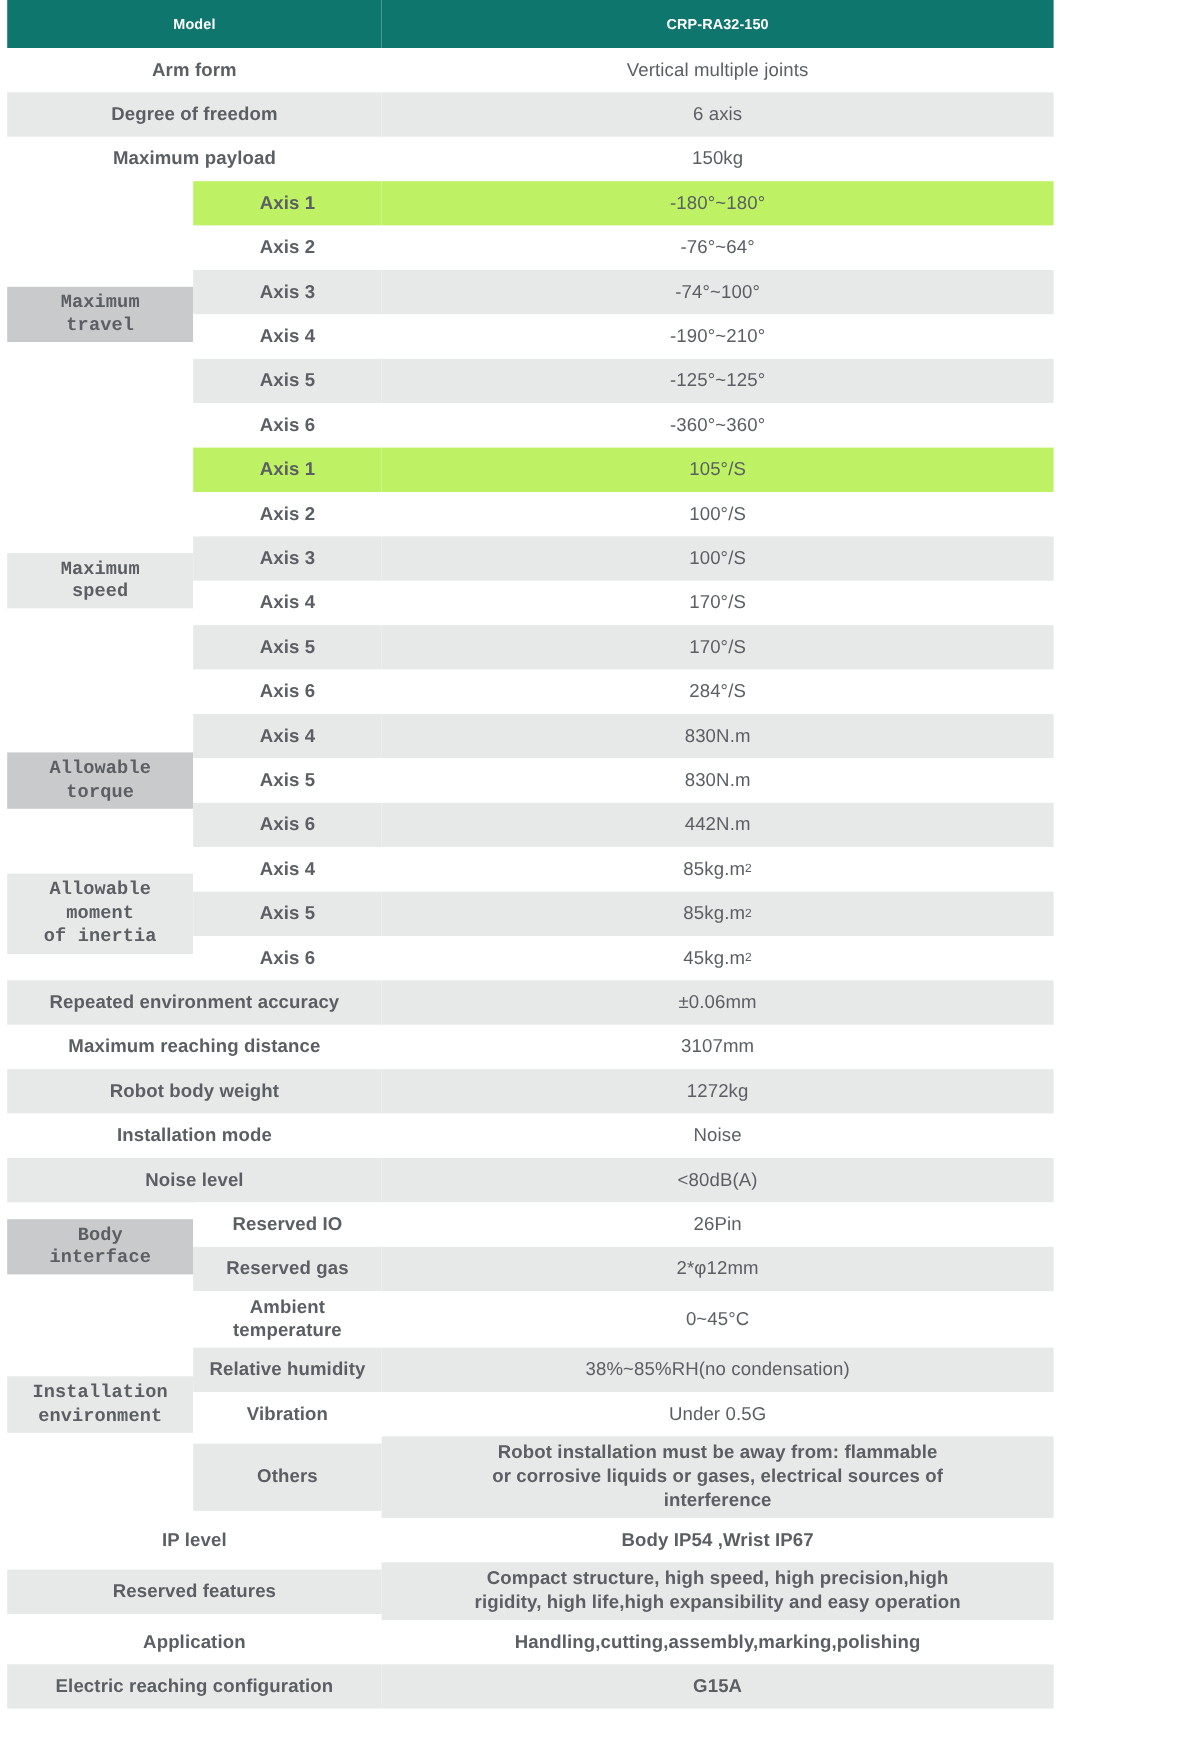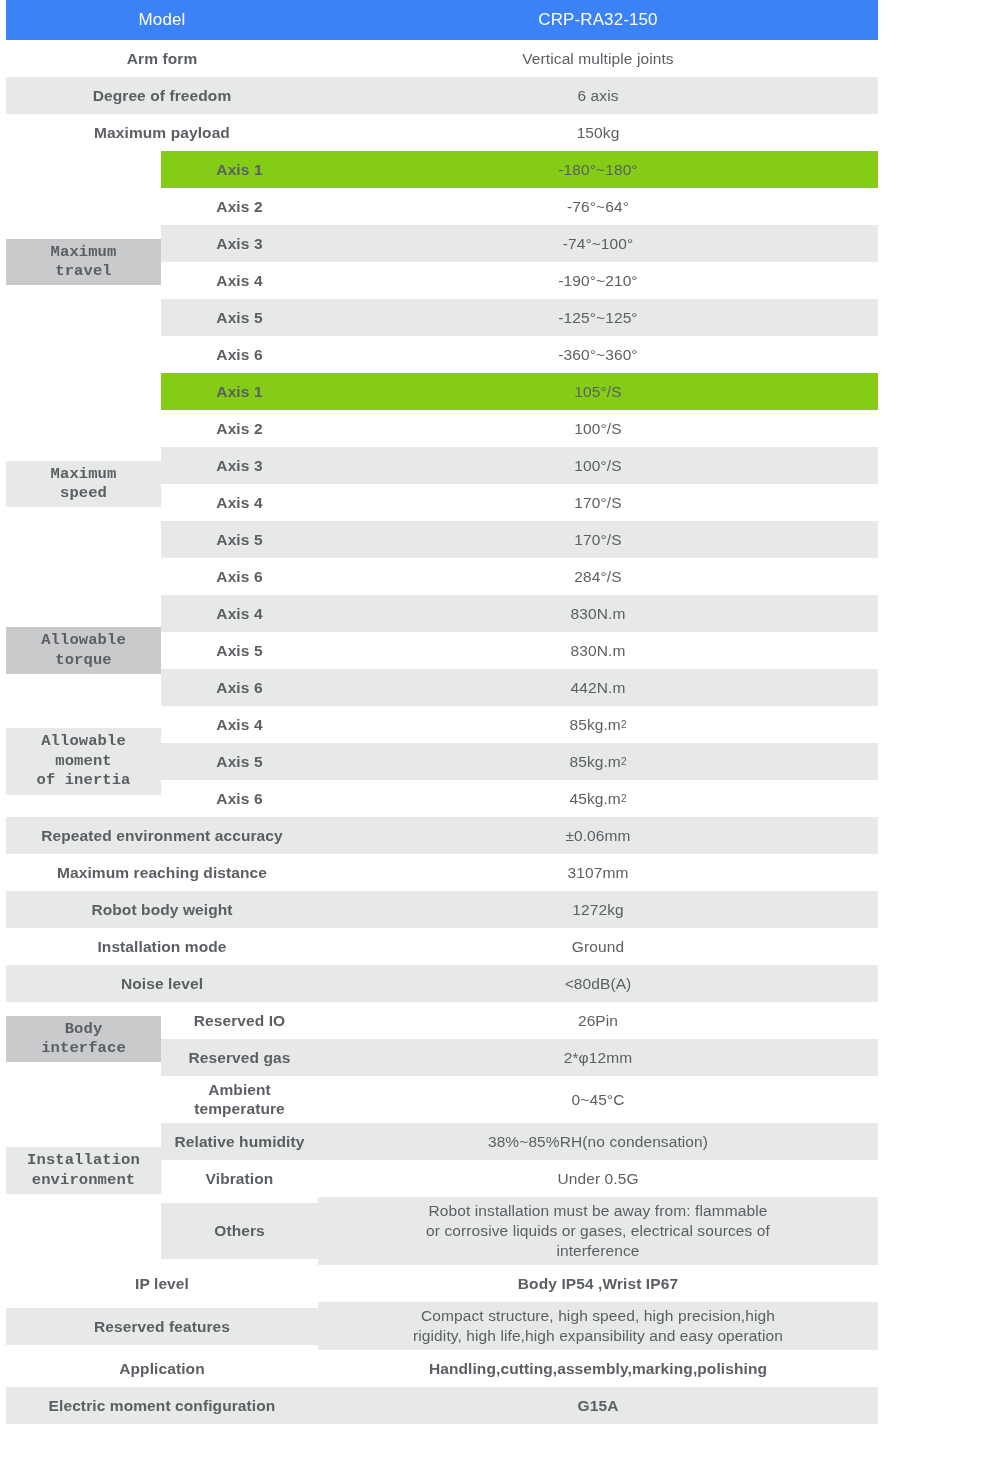"Model" .cell.dark { background: #3b82f6 -> #0f766e; font-size: 17px -> 12px; font-weight: normal -> bold }
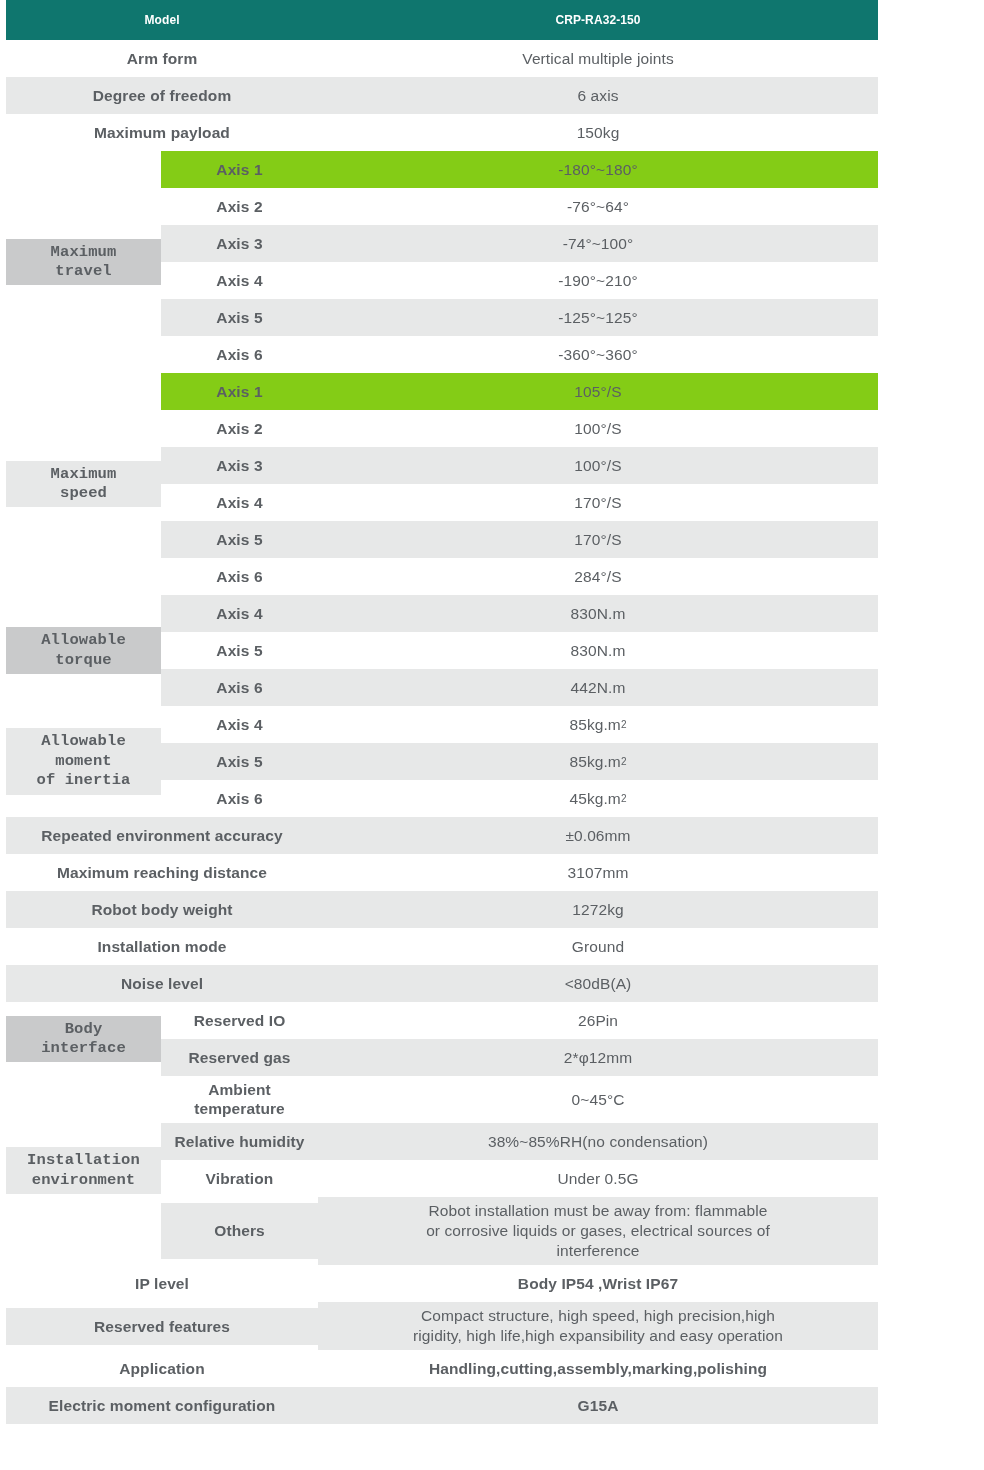"Axis 1" .cell.grey { background: #84cc16 -> #bef264 }
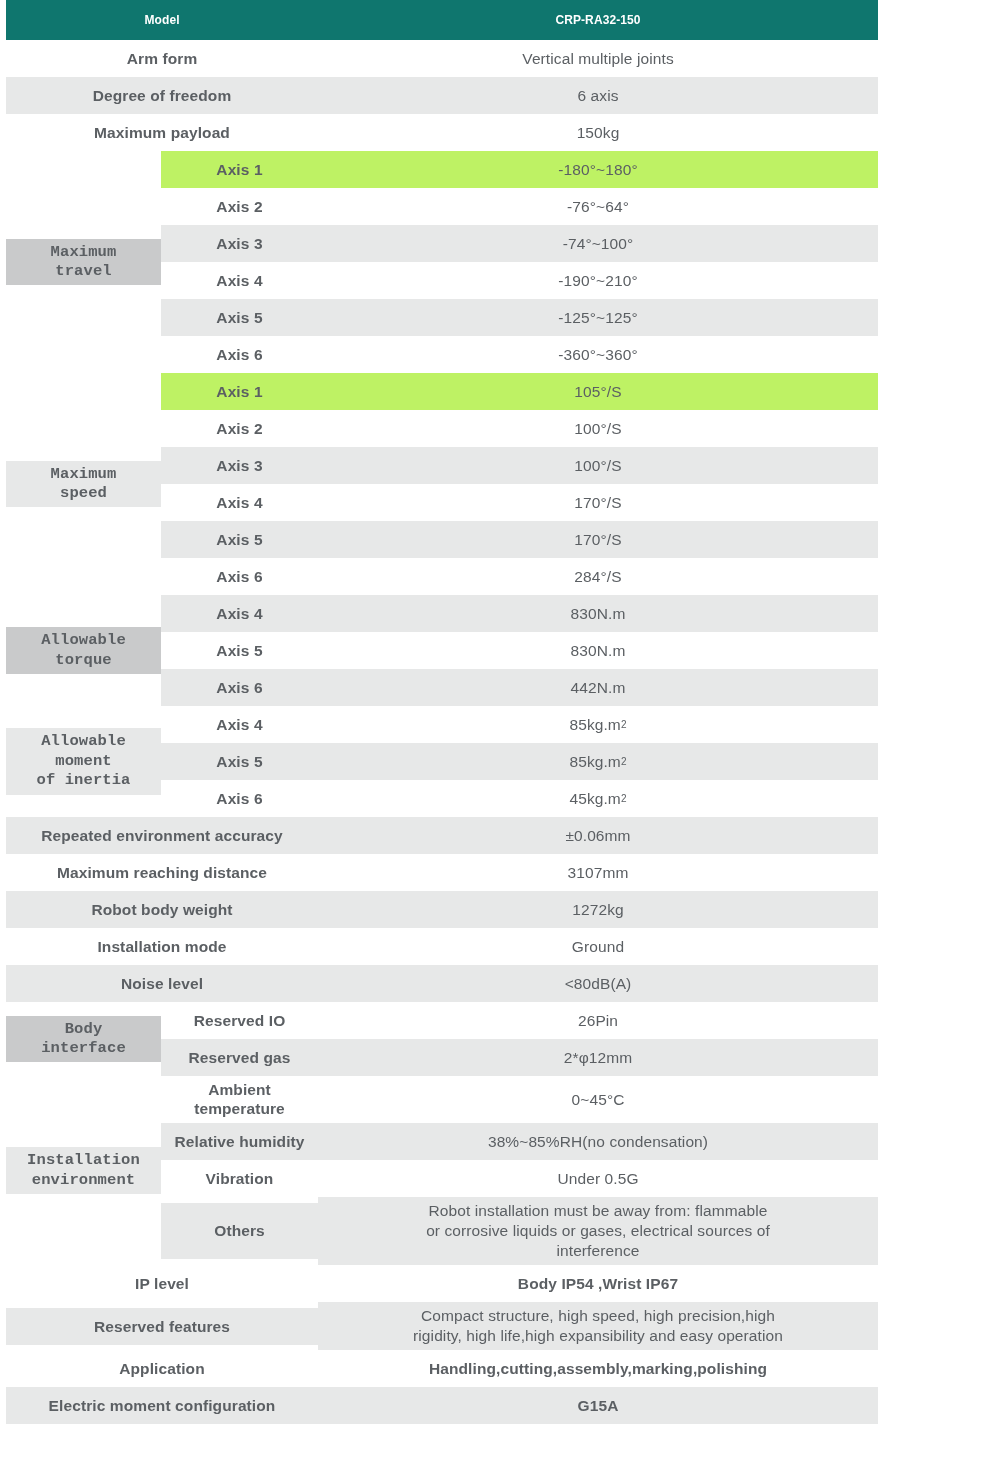"Ground" div.cell { text: Ground -> Noise }
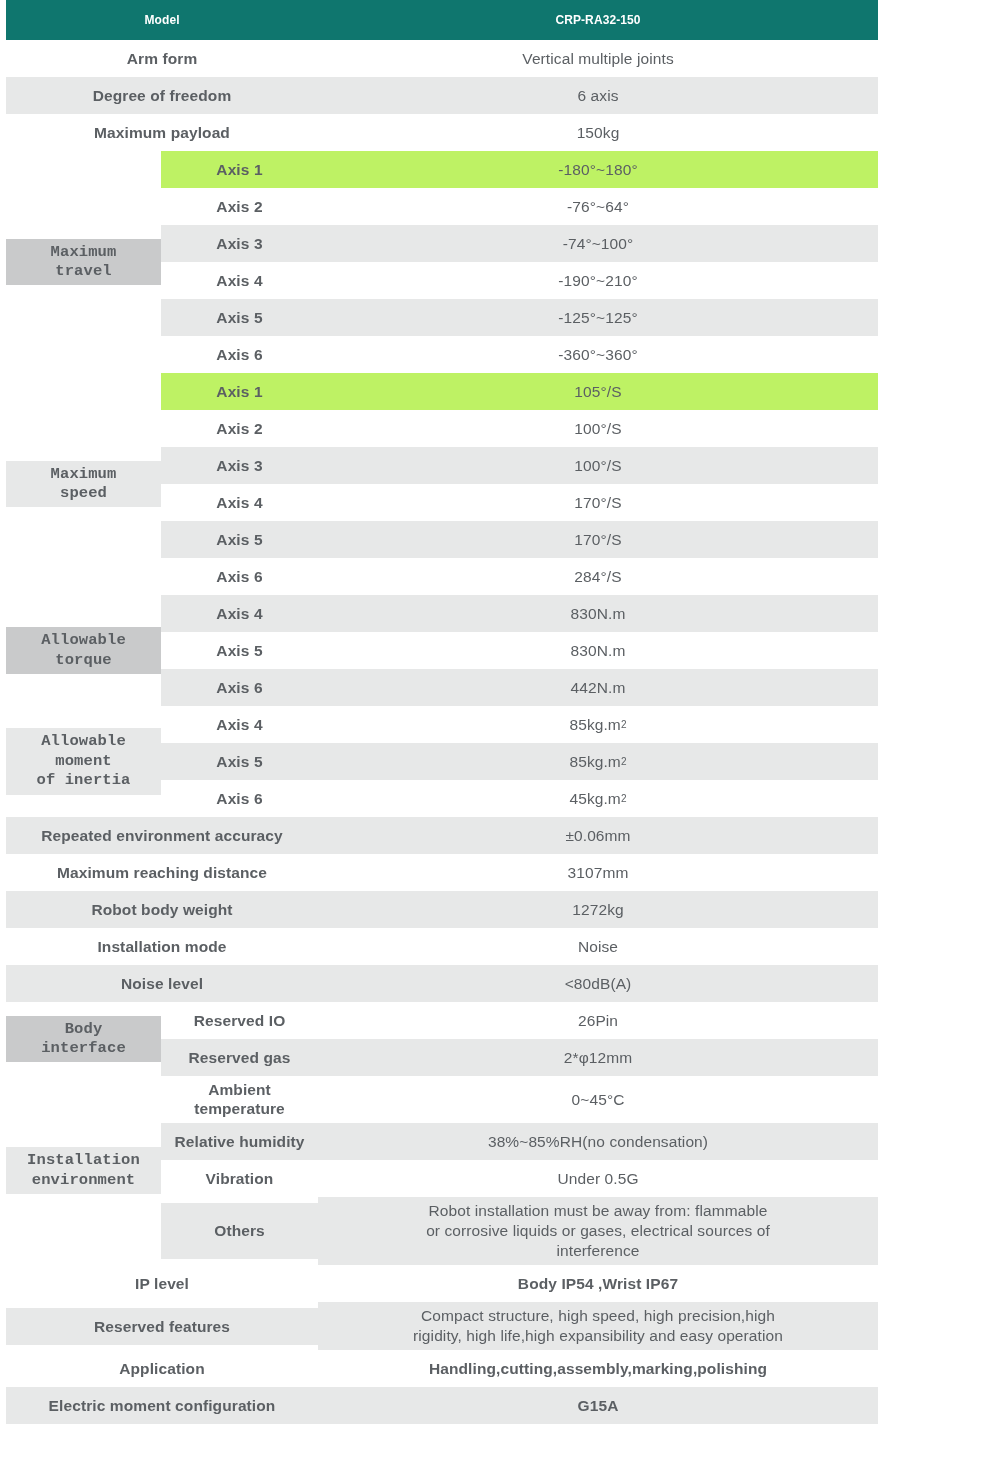"Robot installation must be away" .cell.multi { font-weight: normal -> bold }
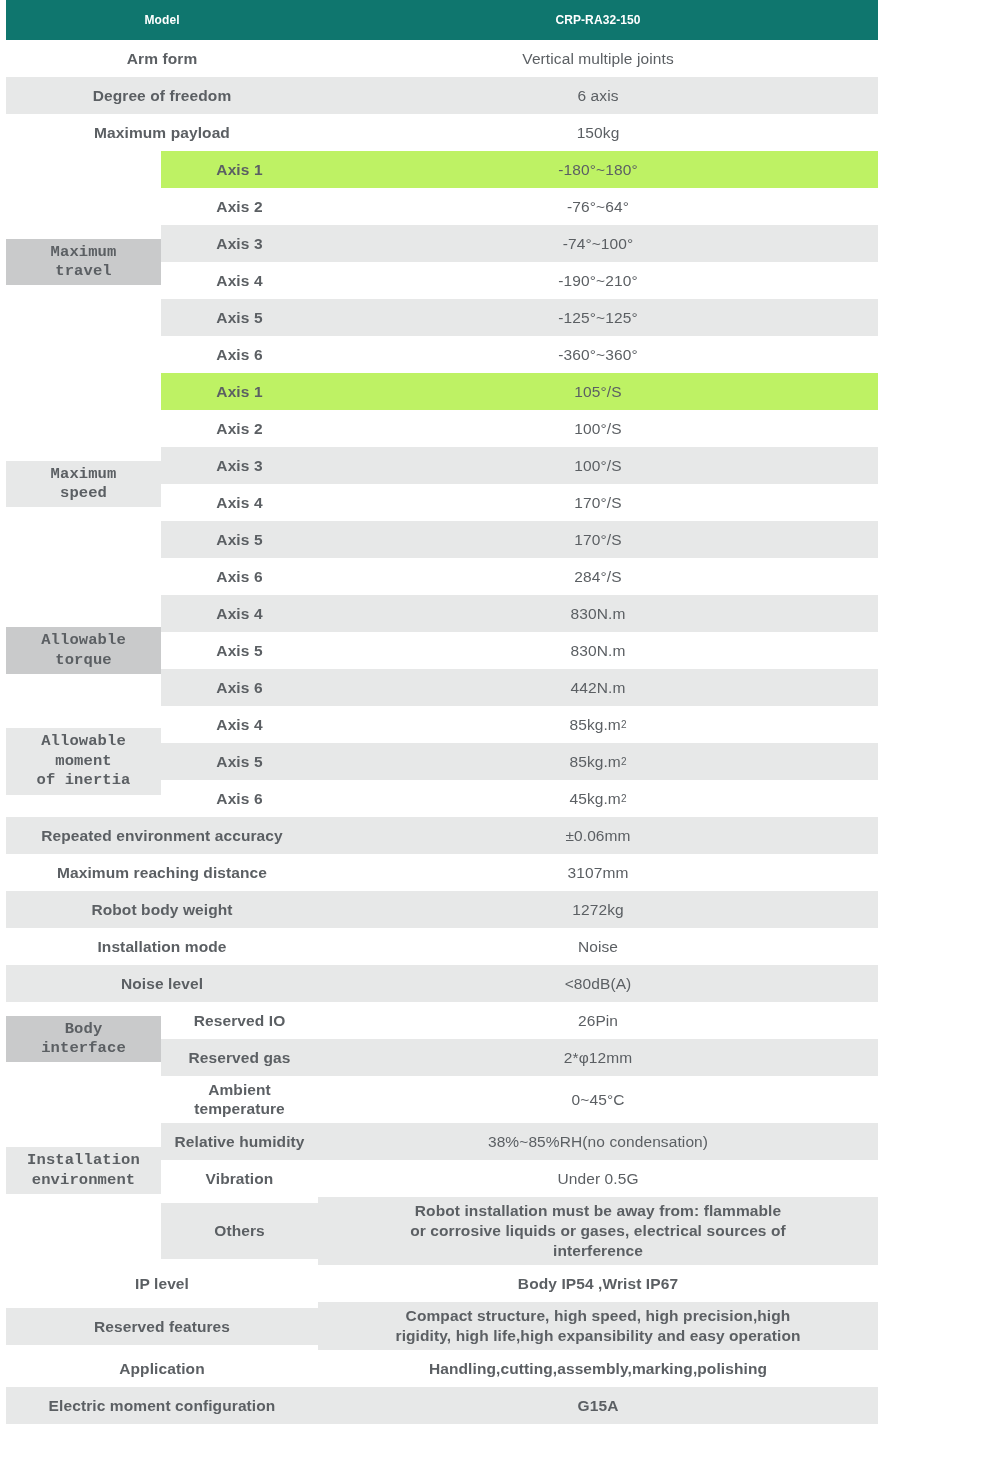"Electric moment configuration" div.cell { text: moment -> reaching }
